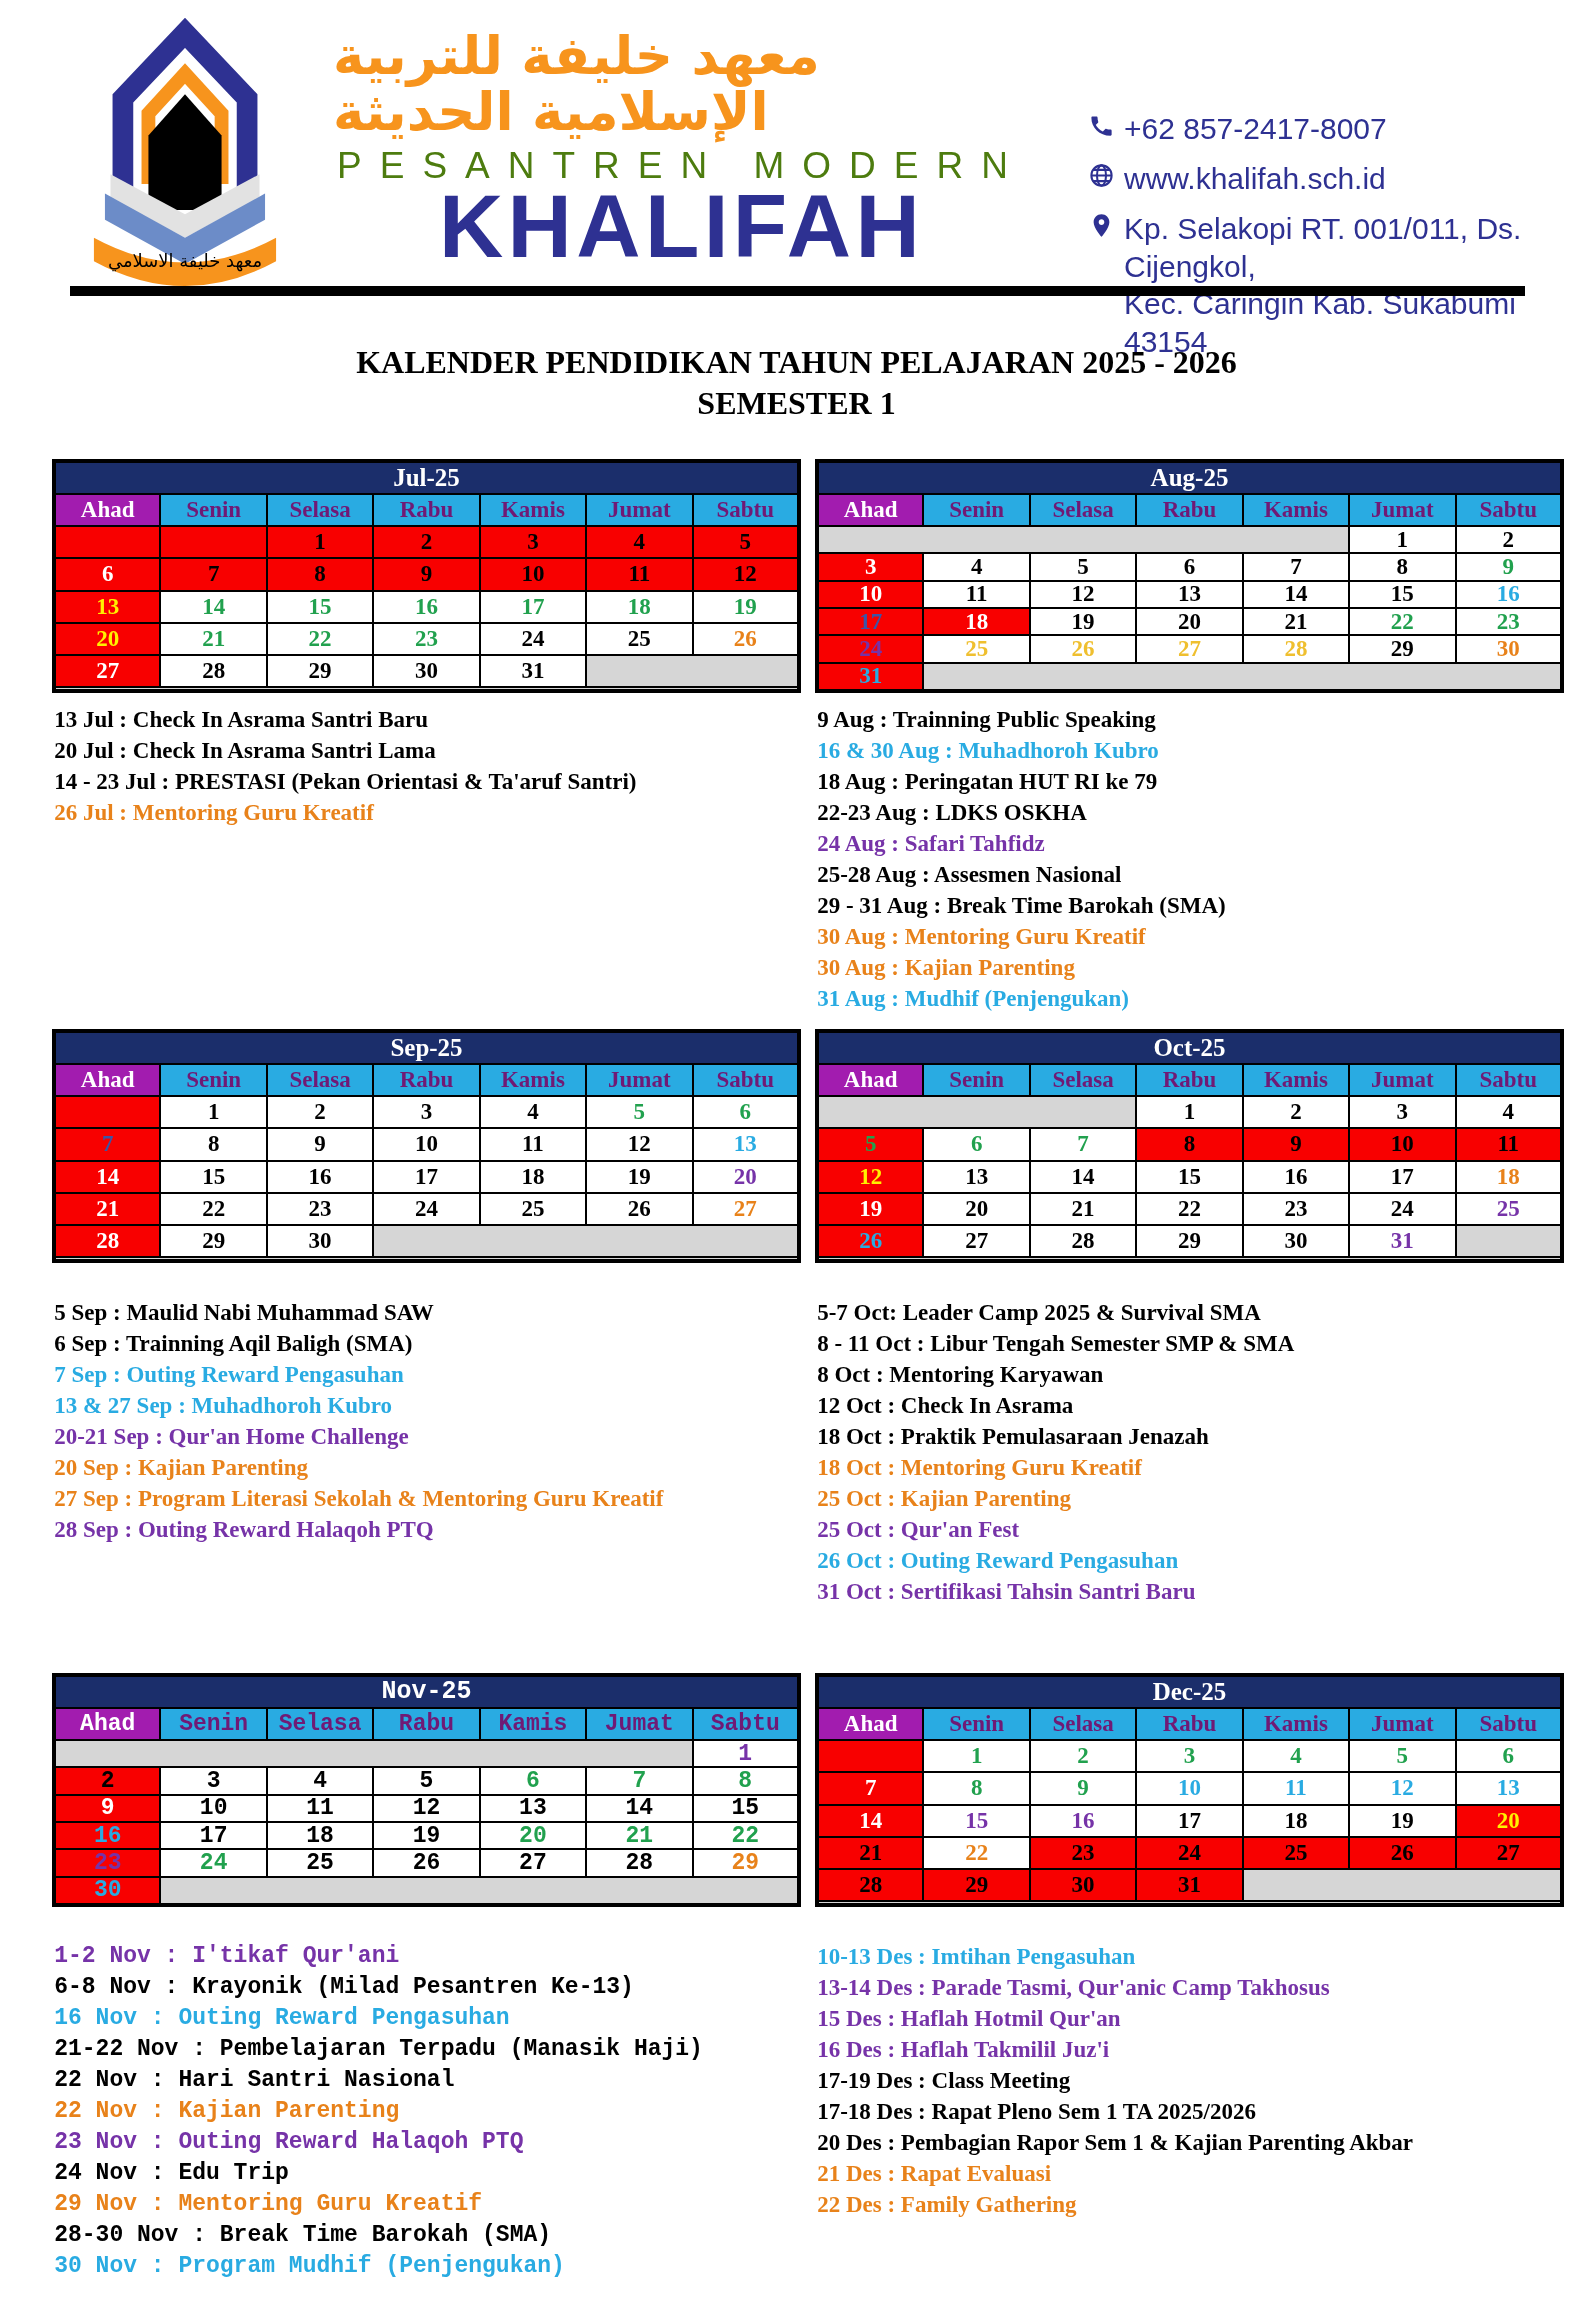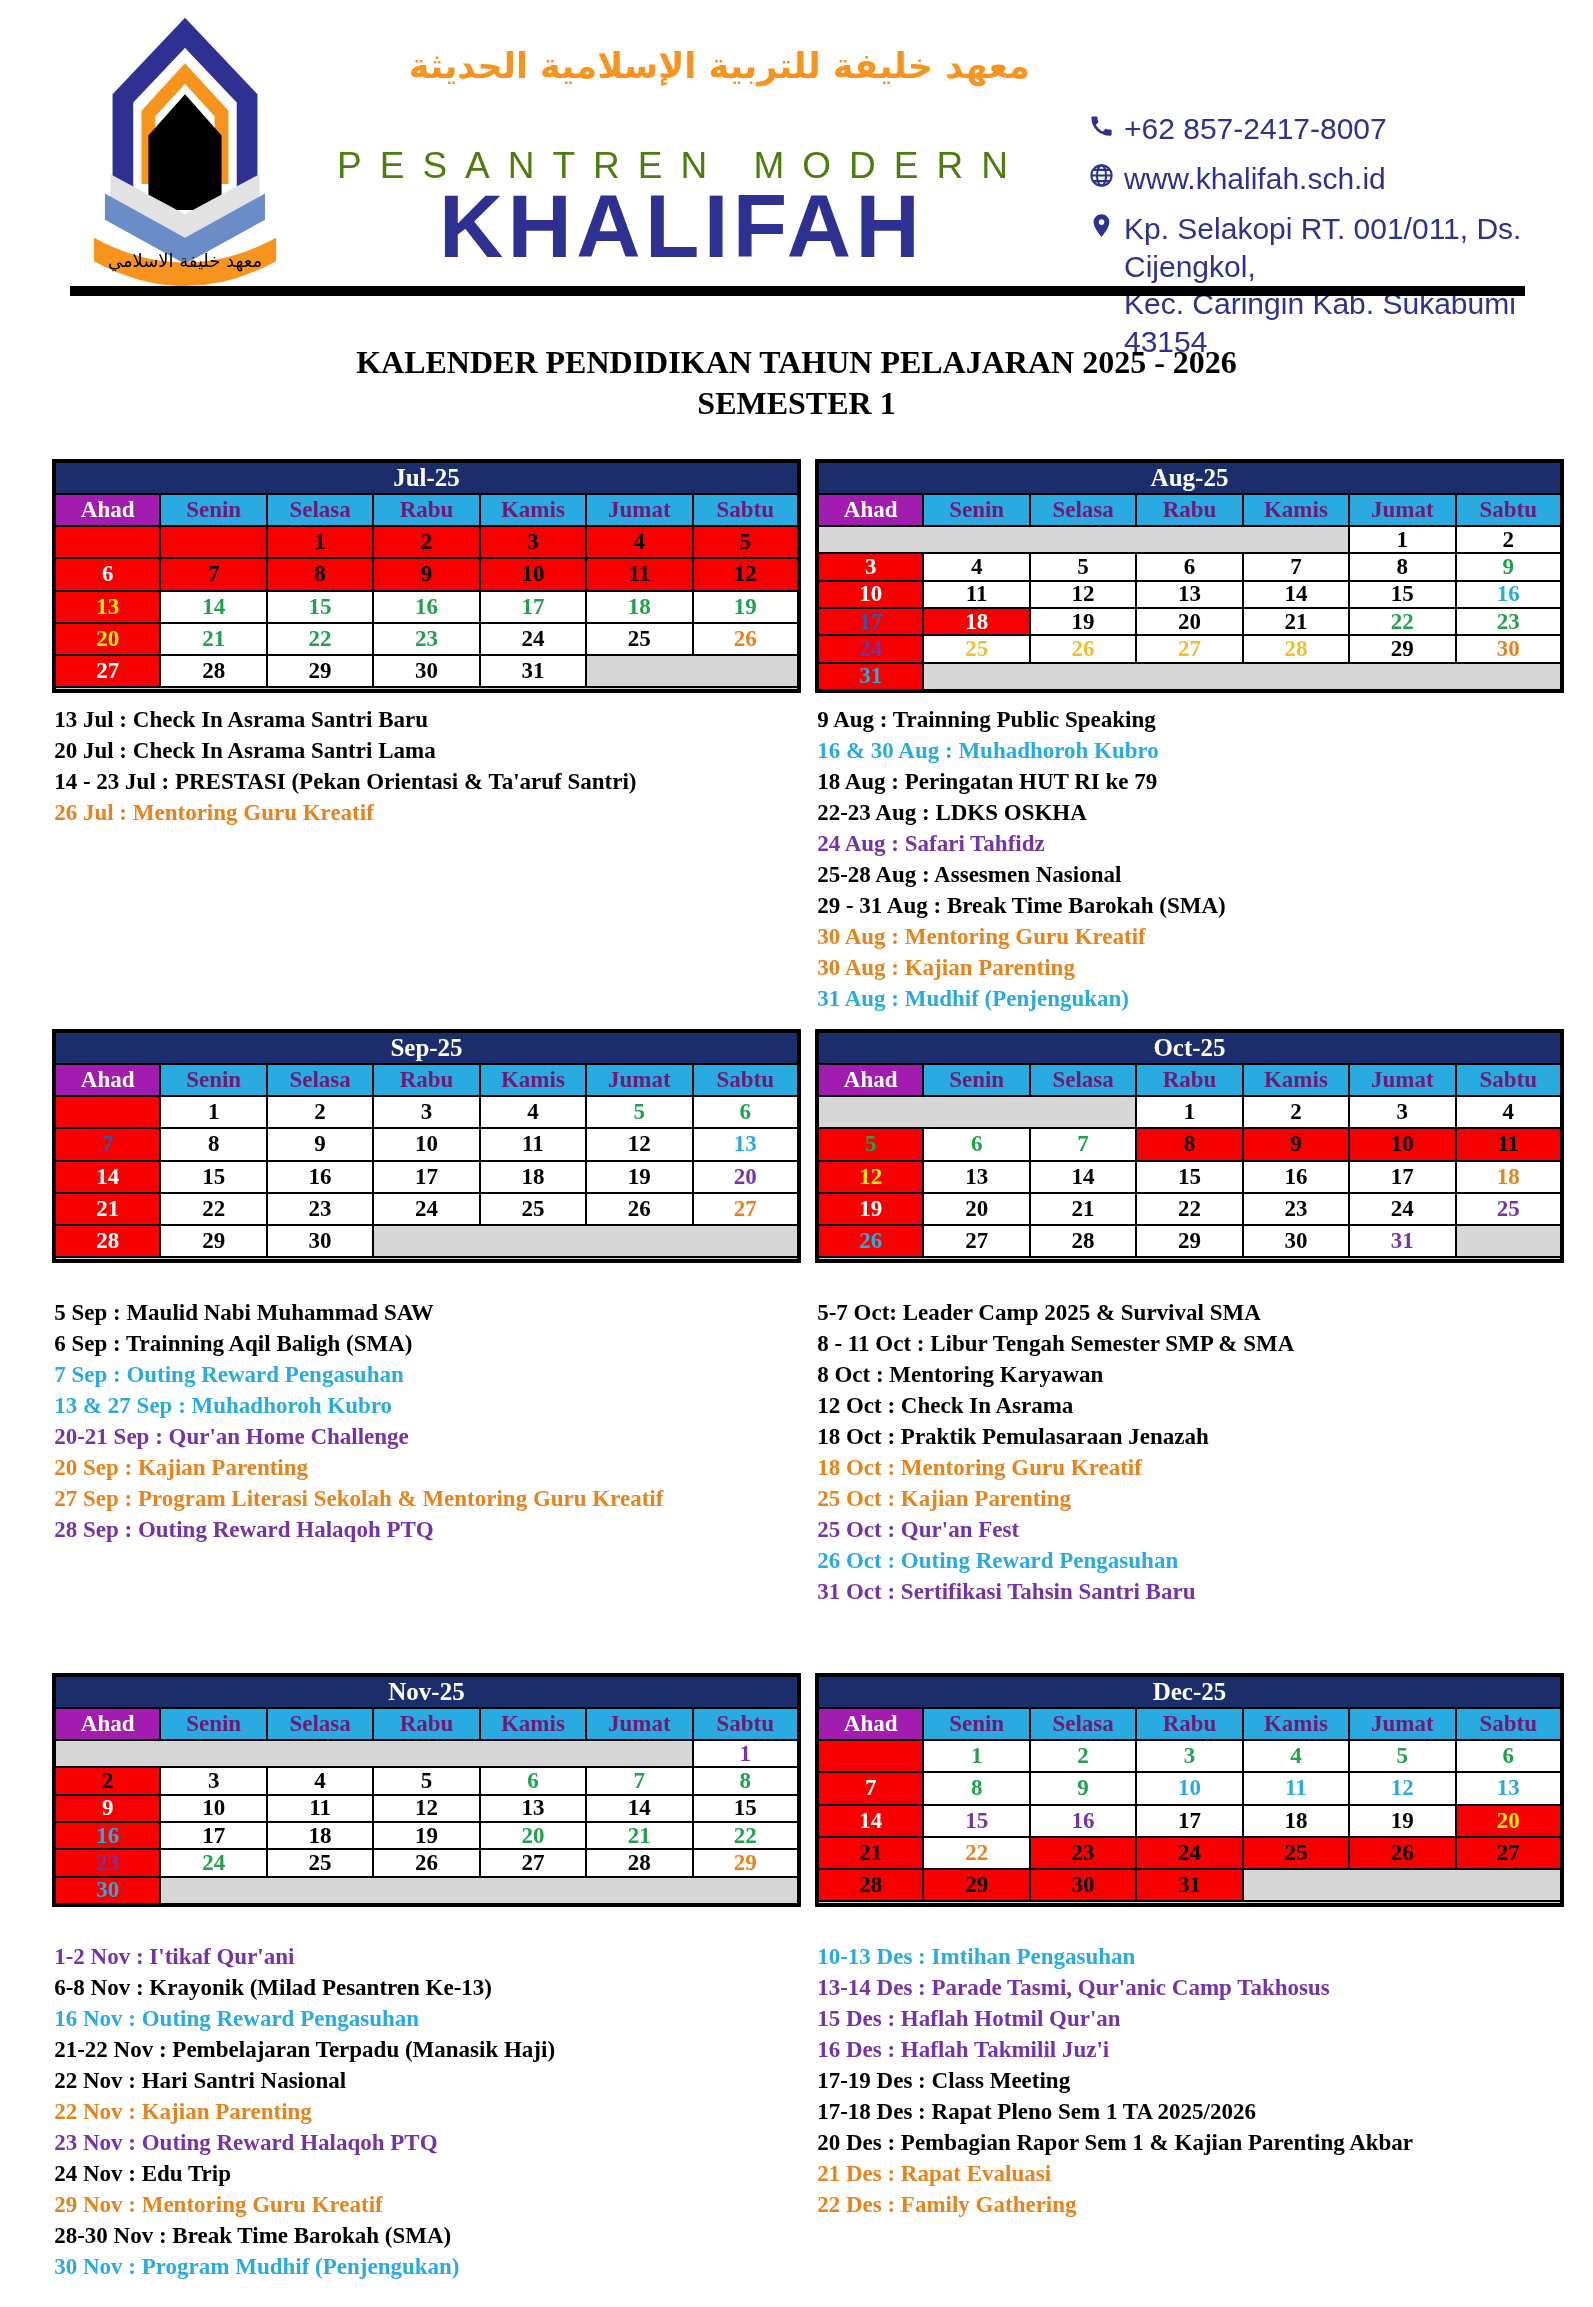"معهد خليفة للتربية الإسلامية الحديثة" .logo-arabic { font-size: 35px -> 53px; margin-top: 20px -> none; text-align: right -> left }
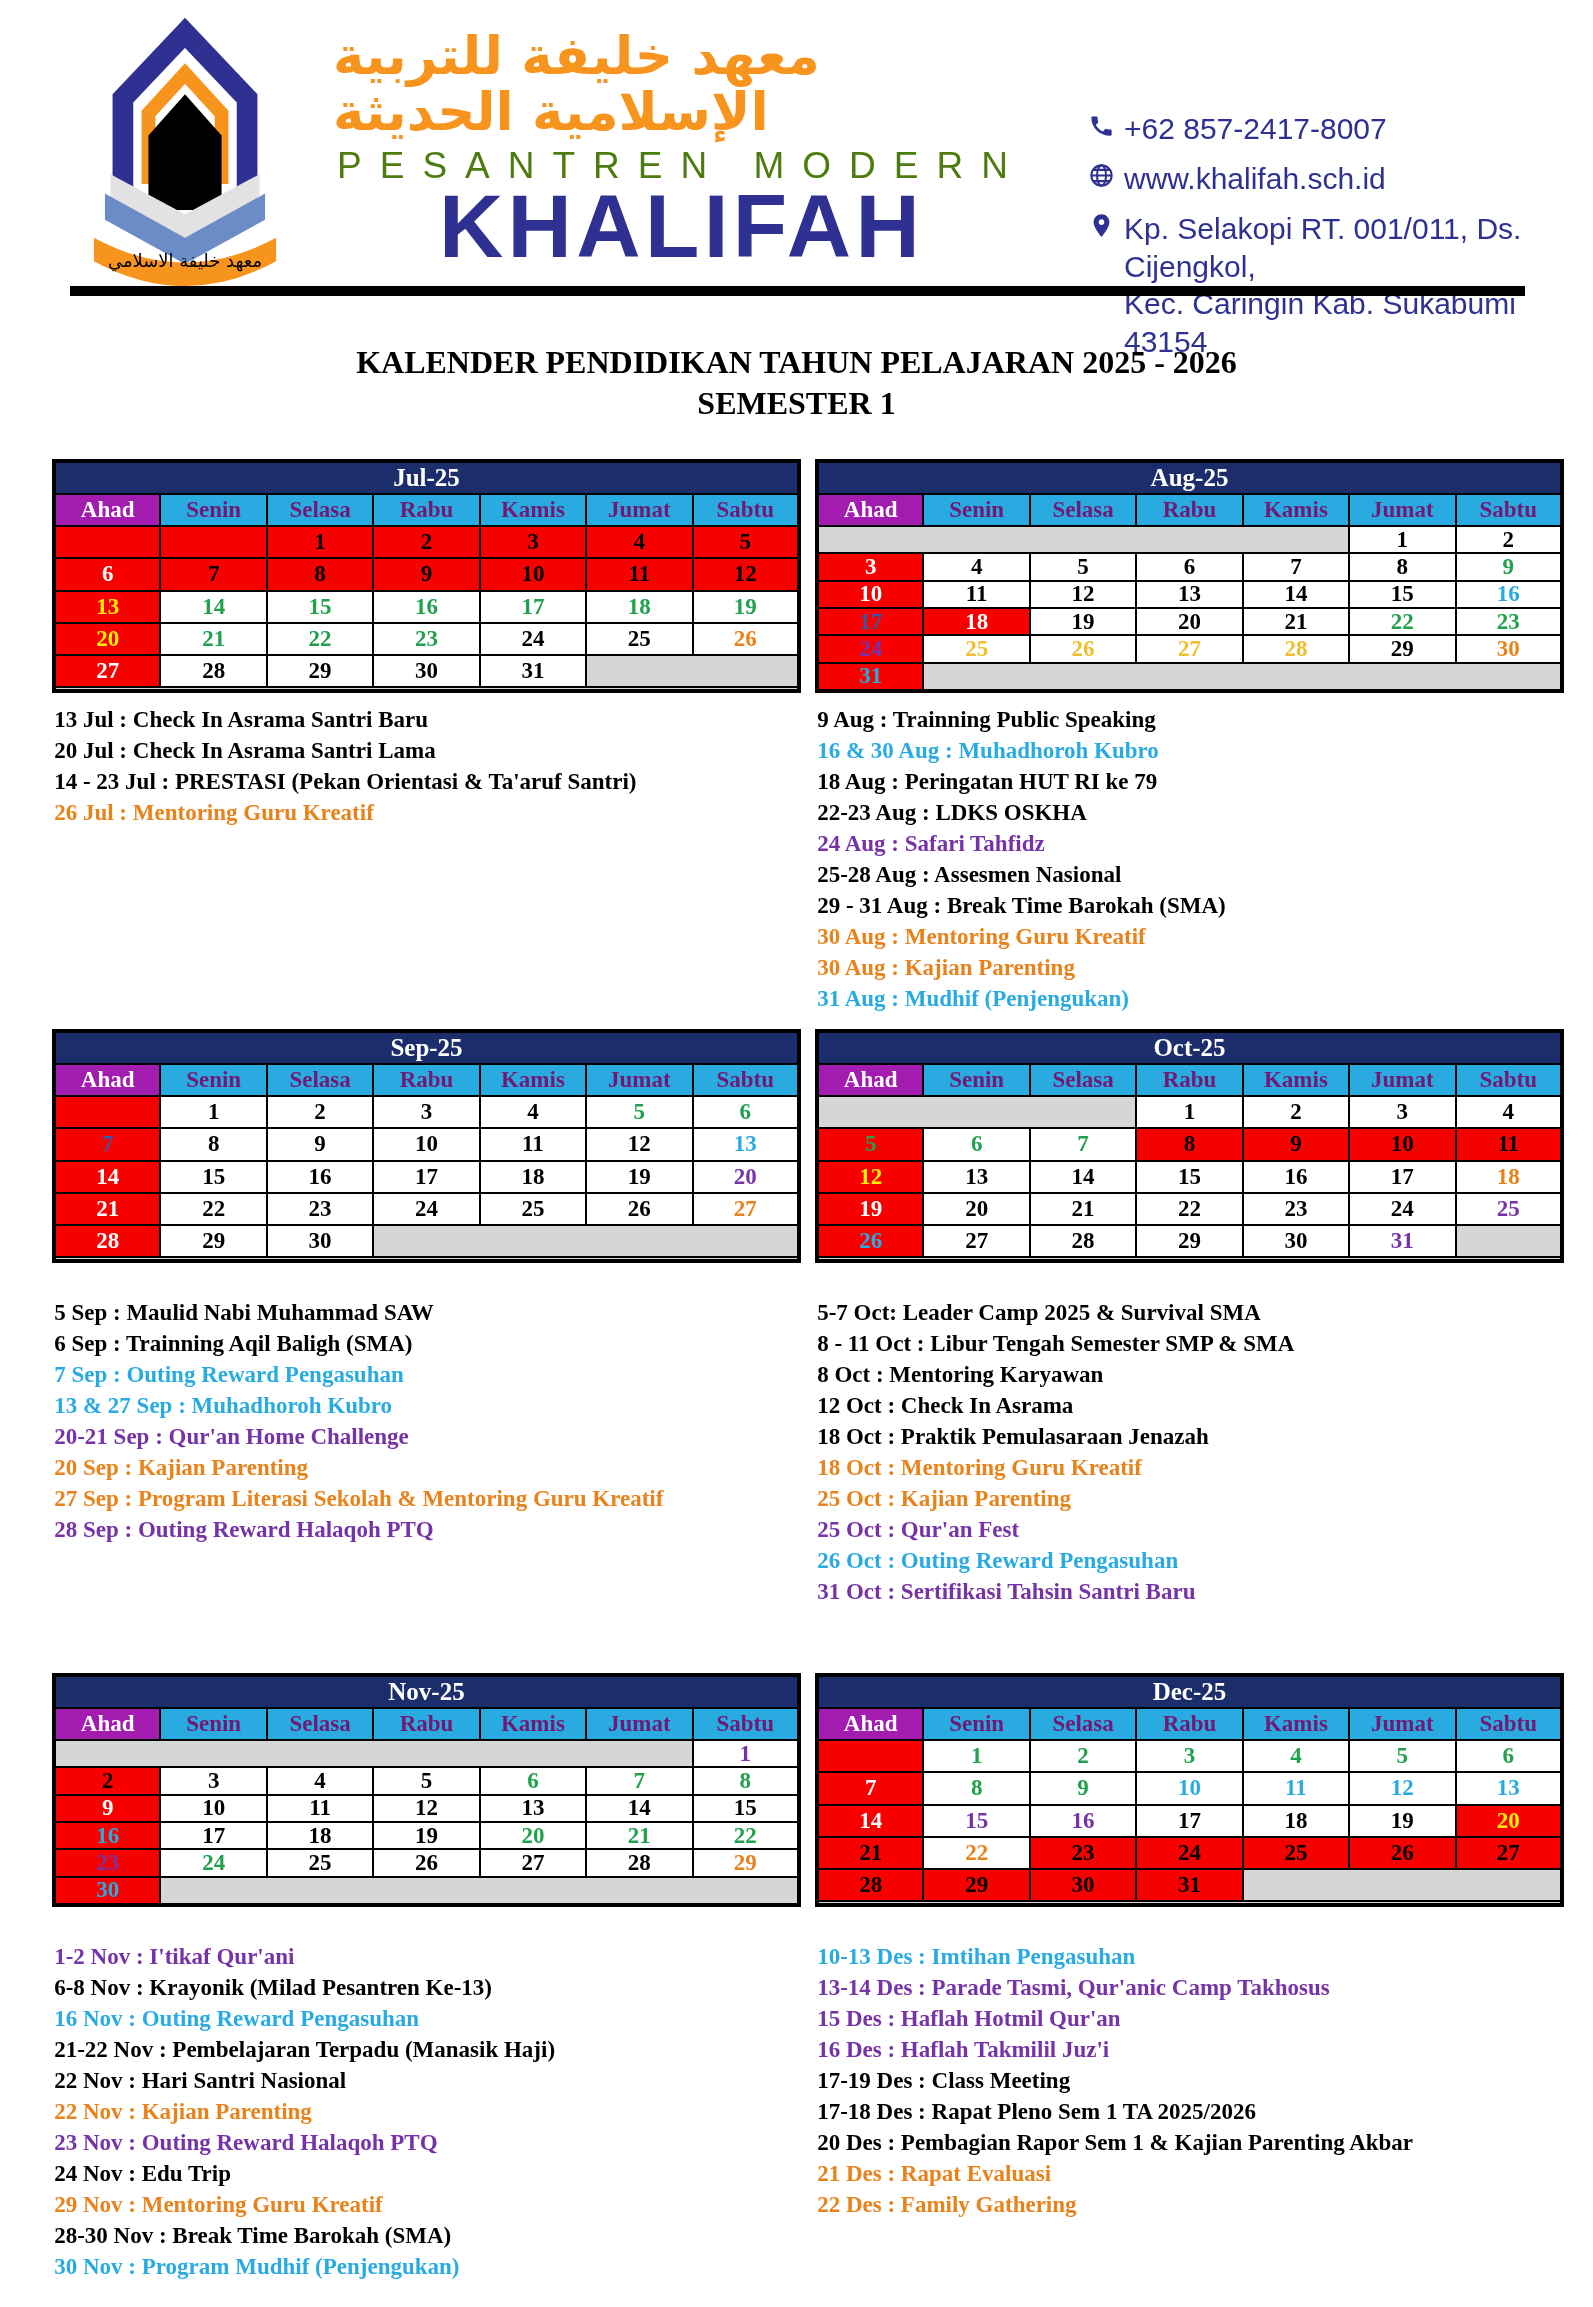"Nov-25" #m4 { font-family: none -> Liberation Mono, monospace }
